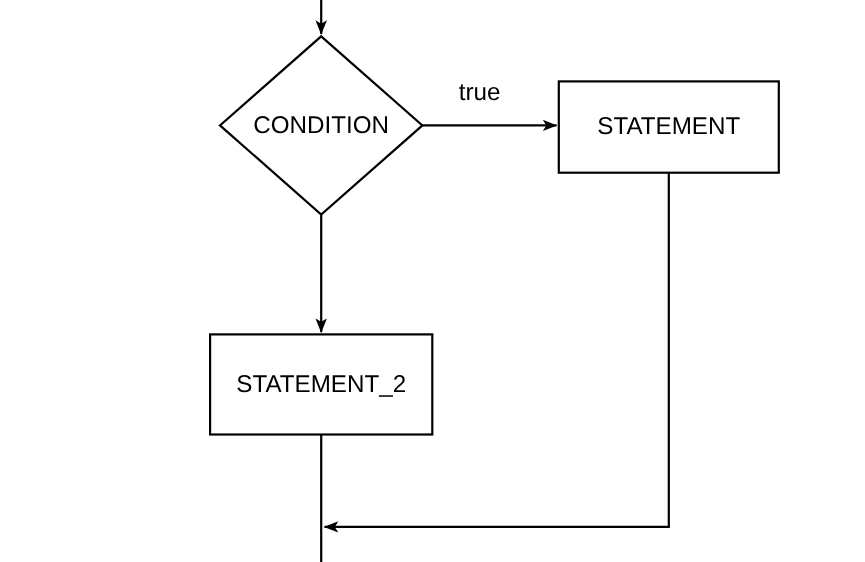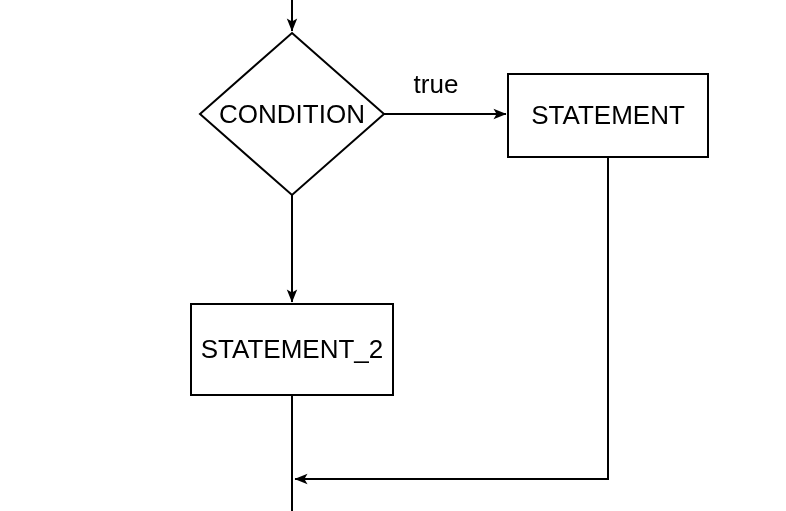"true" .label { font-size: 26px -> 22px }
